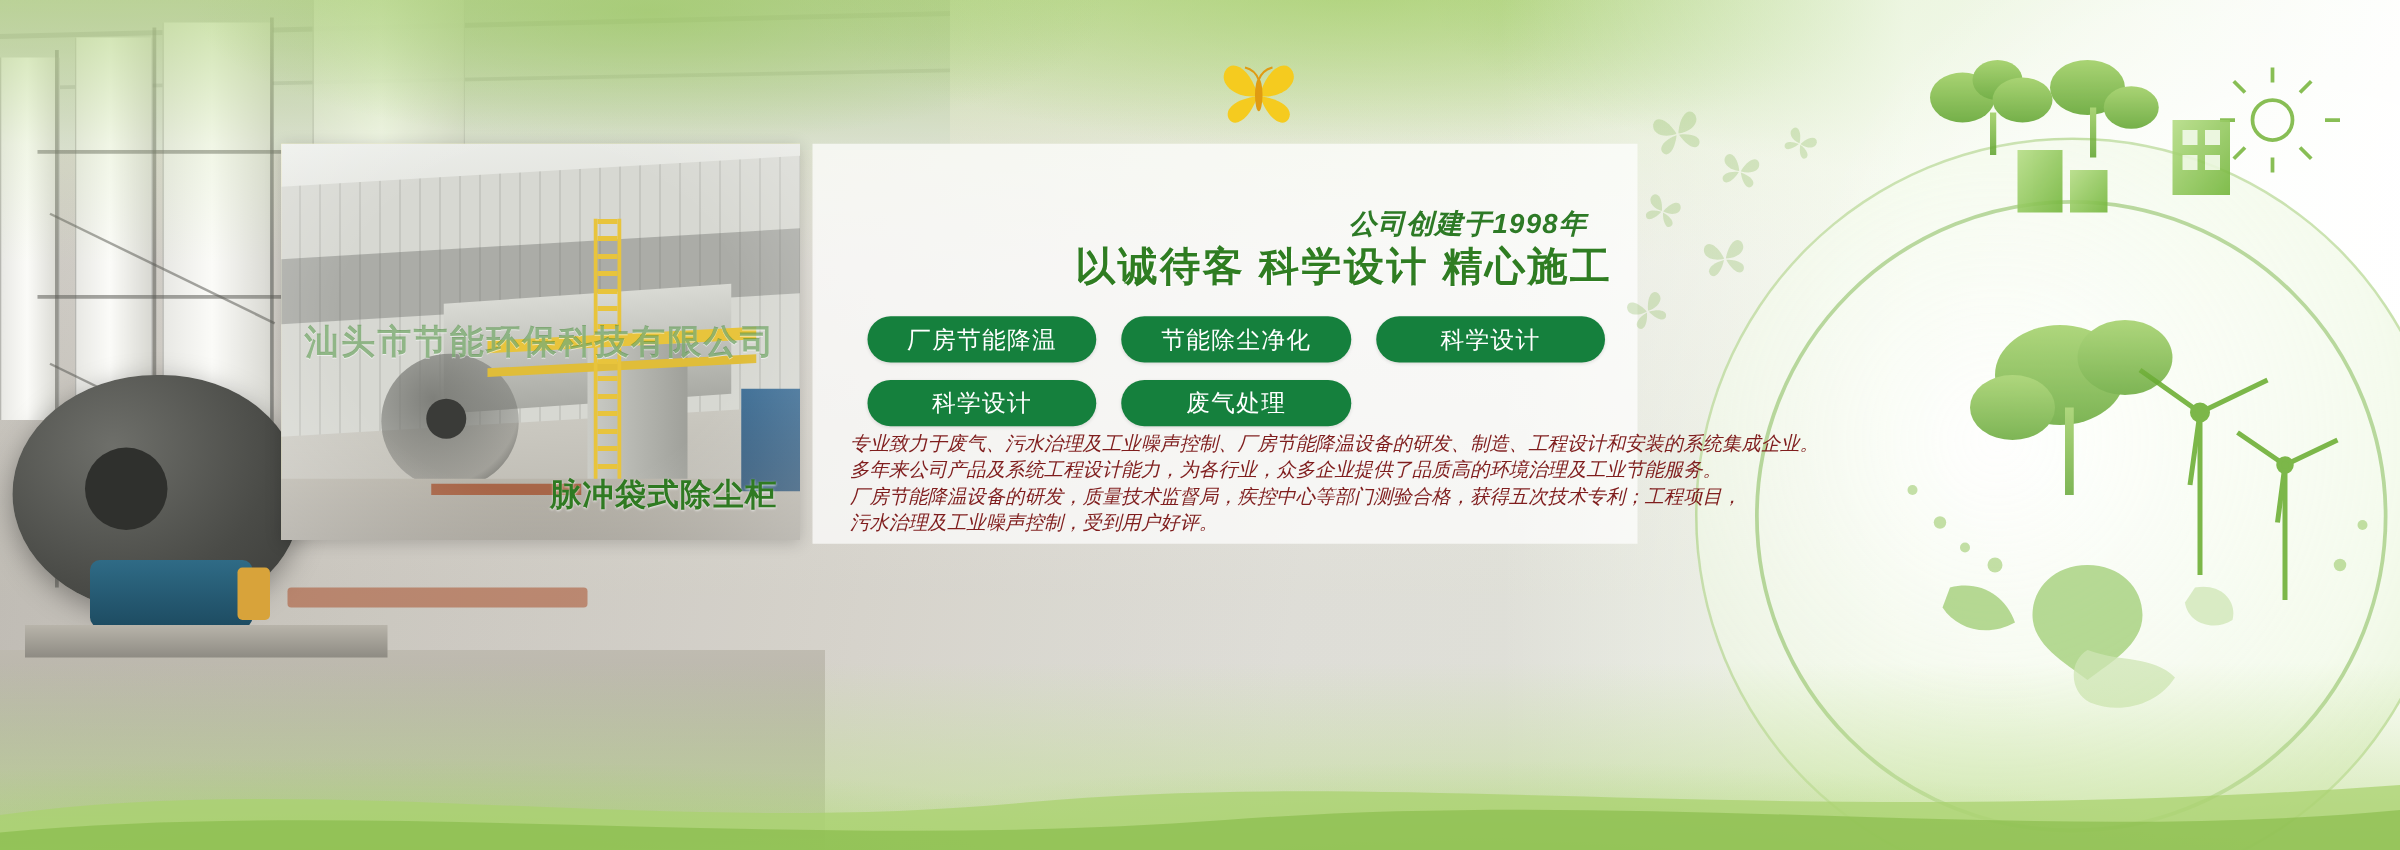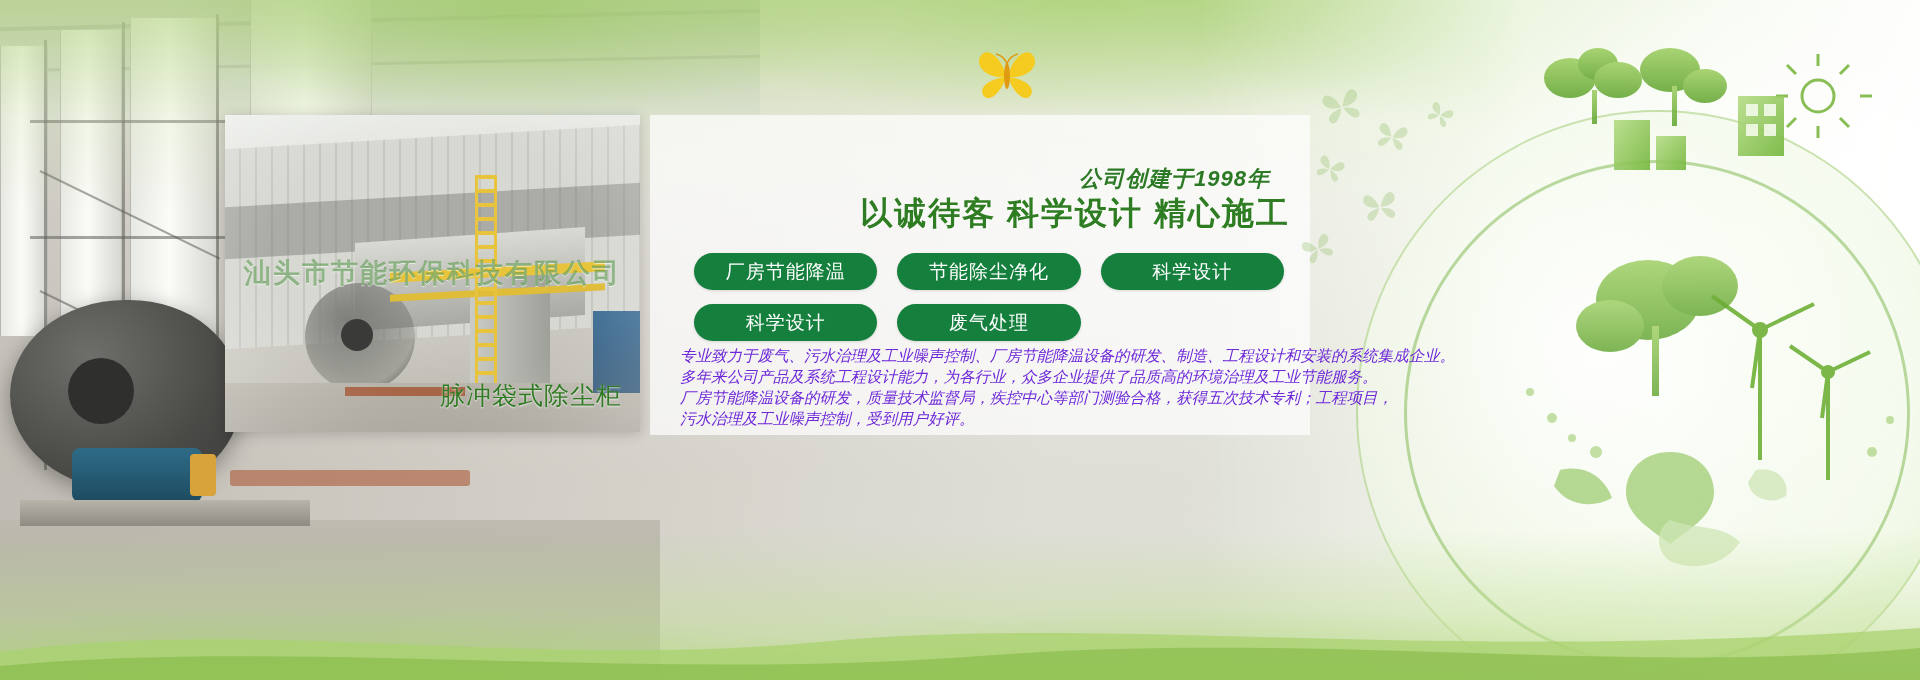"专业致力于废气、污水治理及工业噪声控制、厂房节能降温设备的研发、制造、工程设计和" .body-copy { color: #6d28d9 -> #7f1d1d }
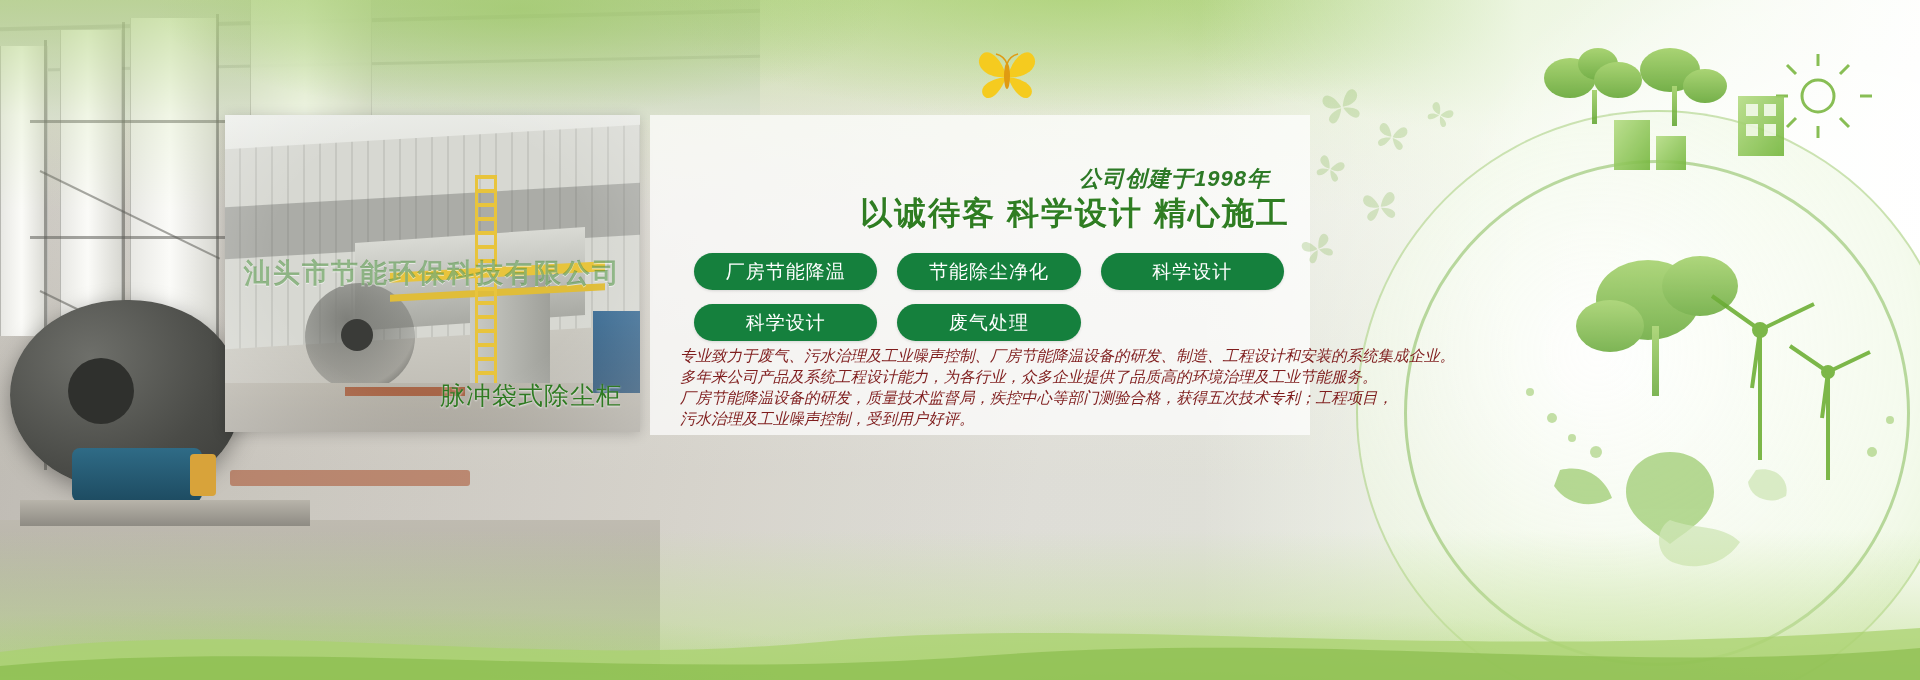"脉冲袋式除尘柜" .pc-caption { font-weight: 400 -> 700 }
